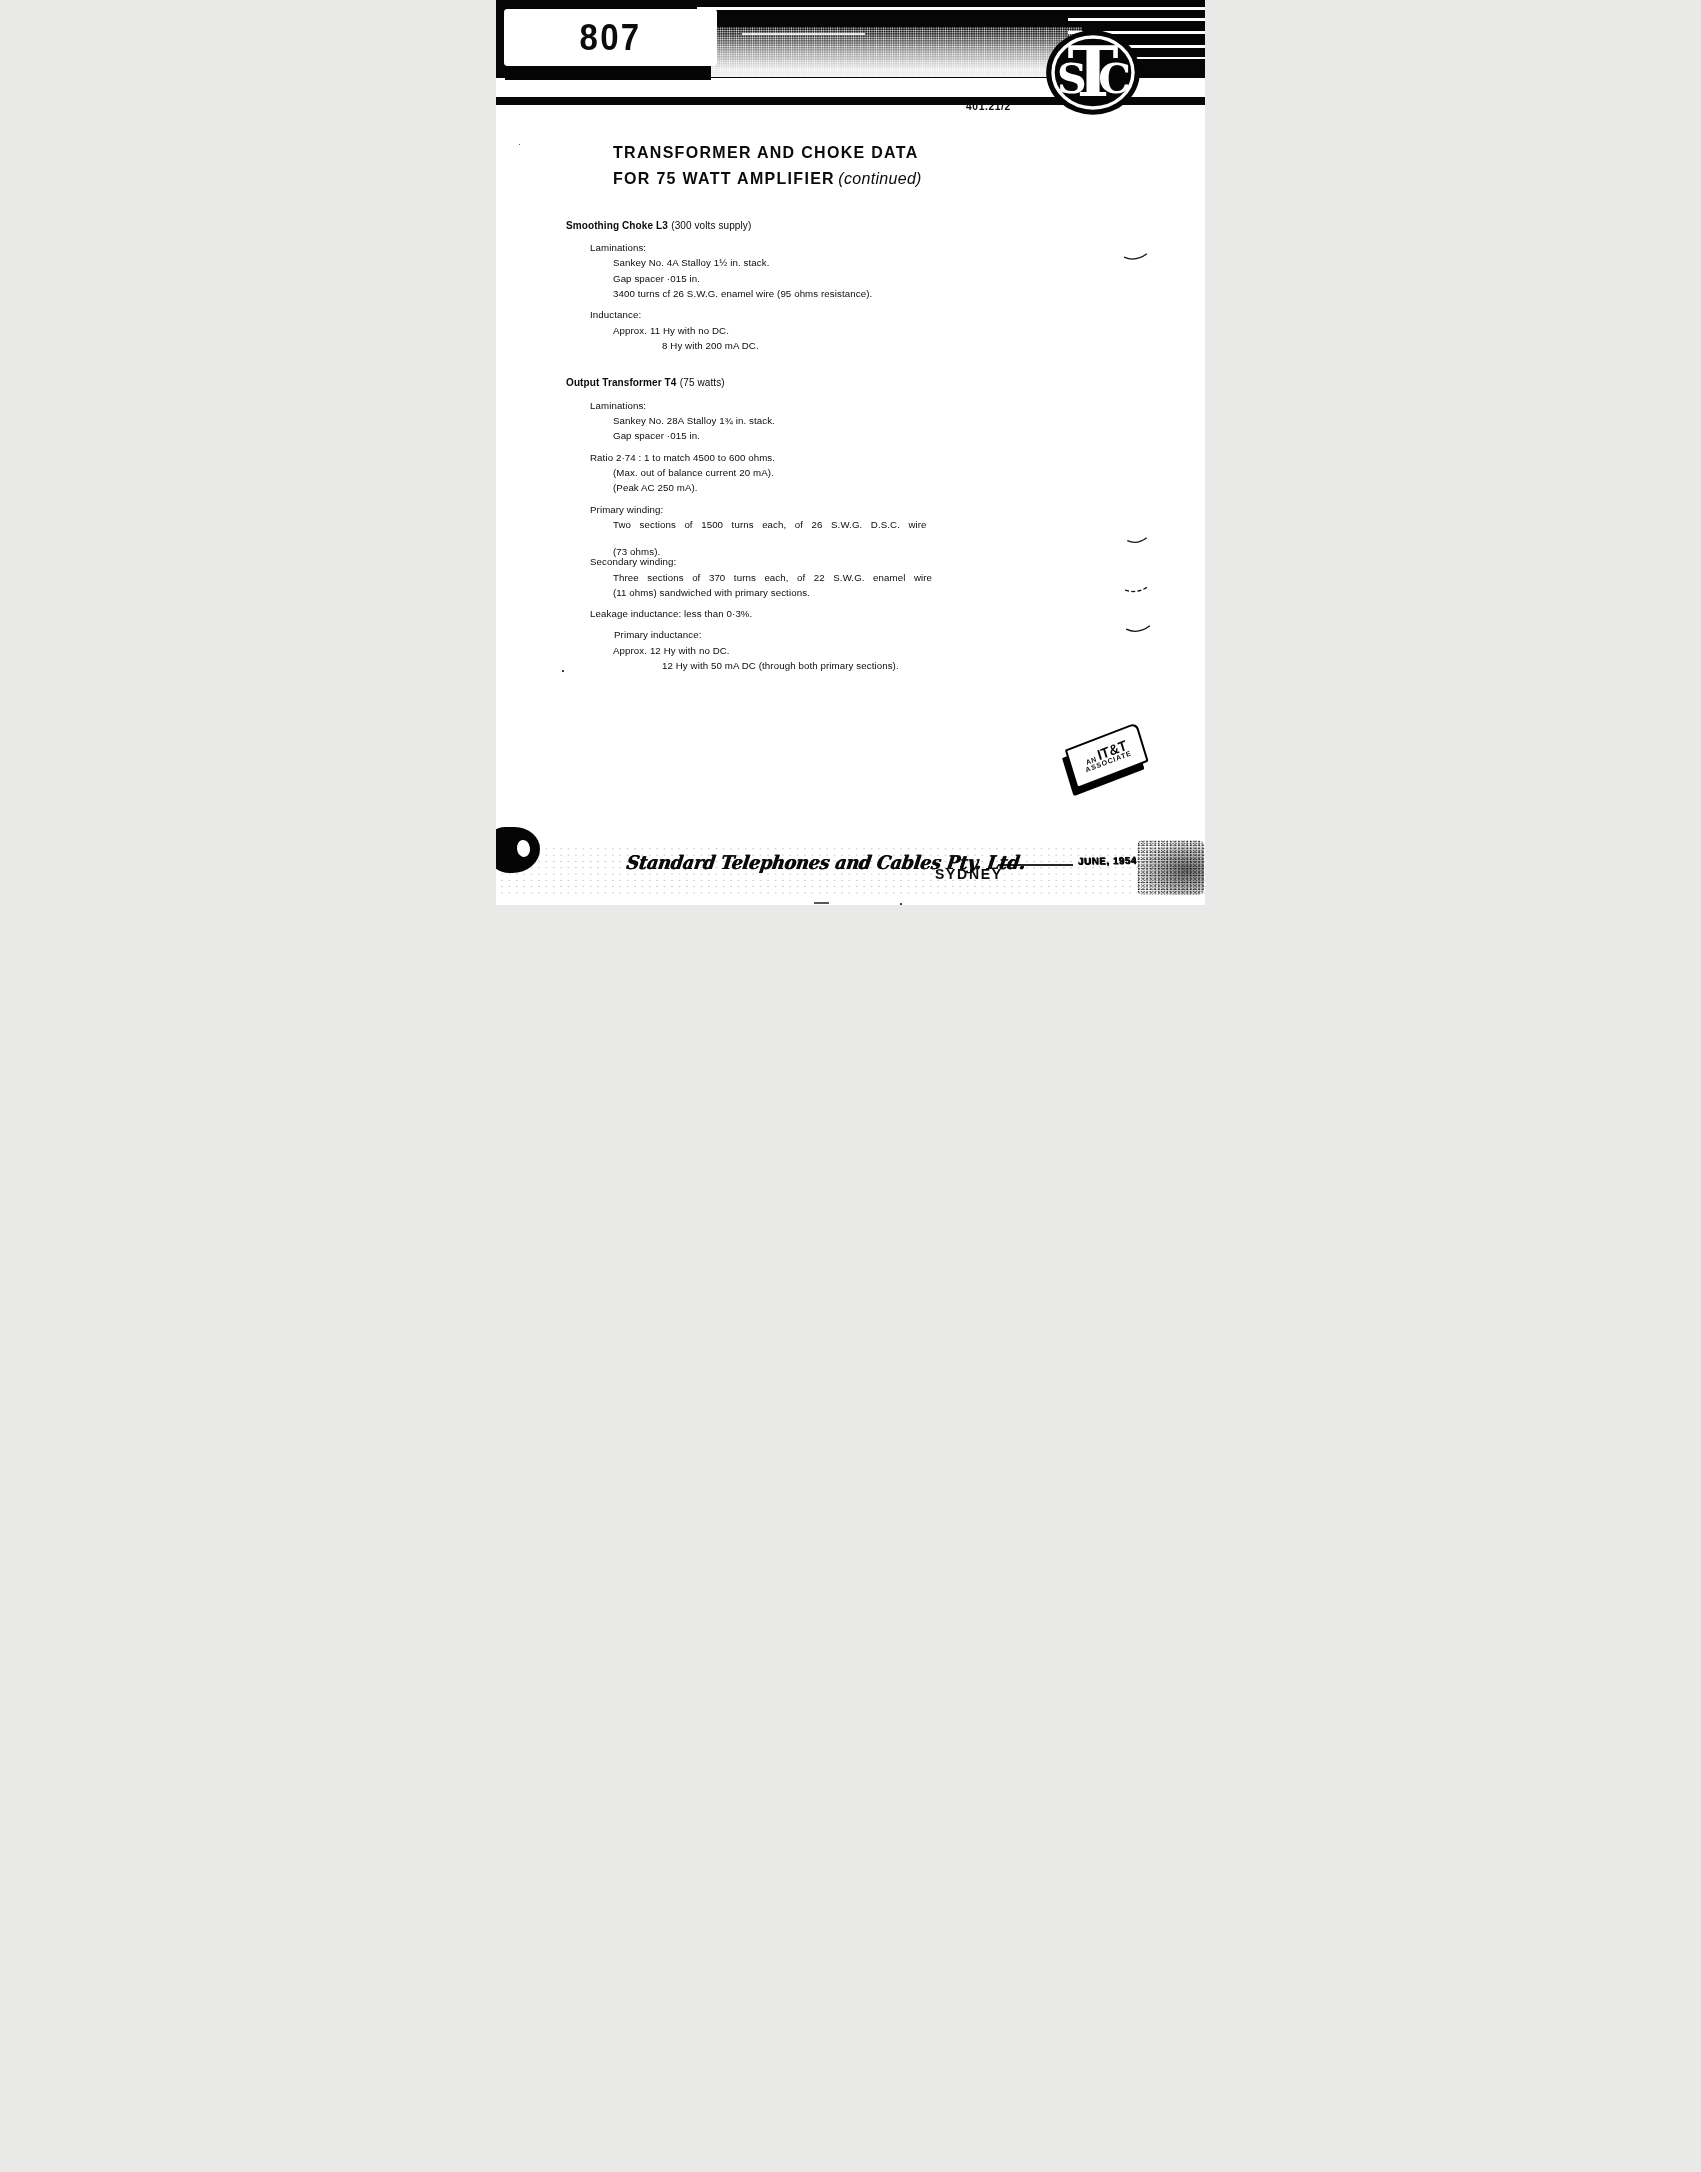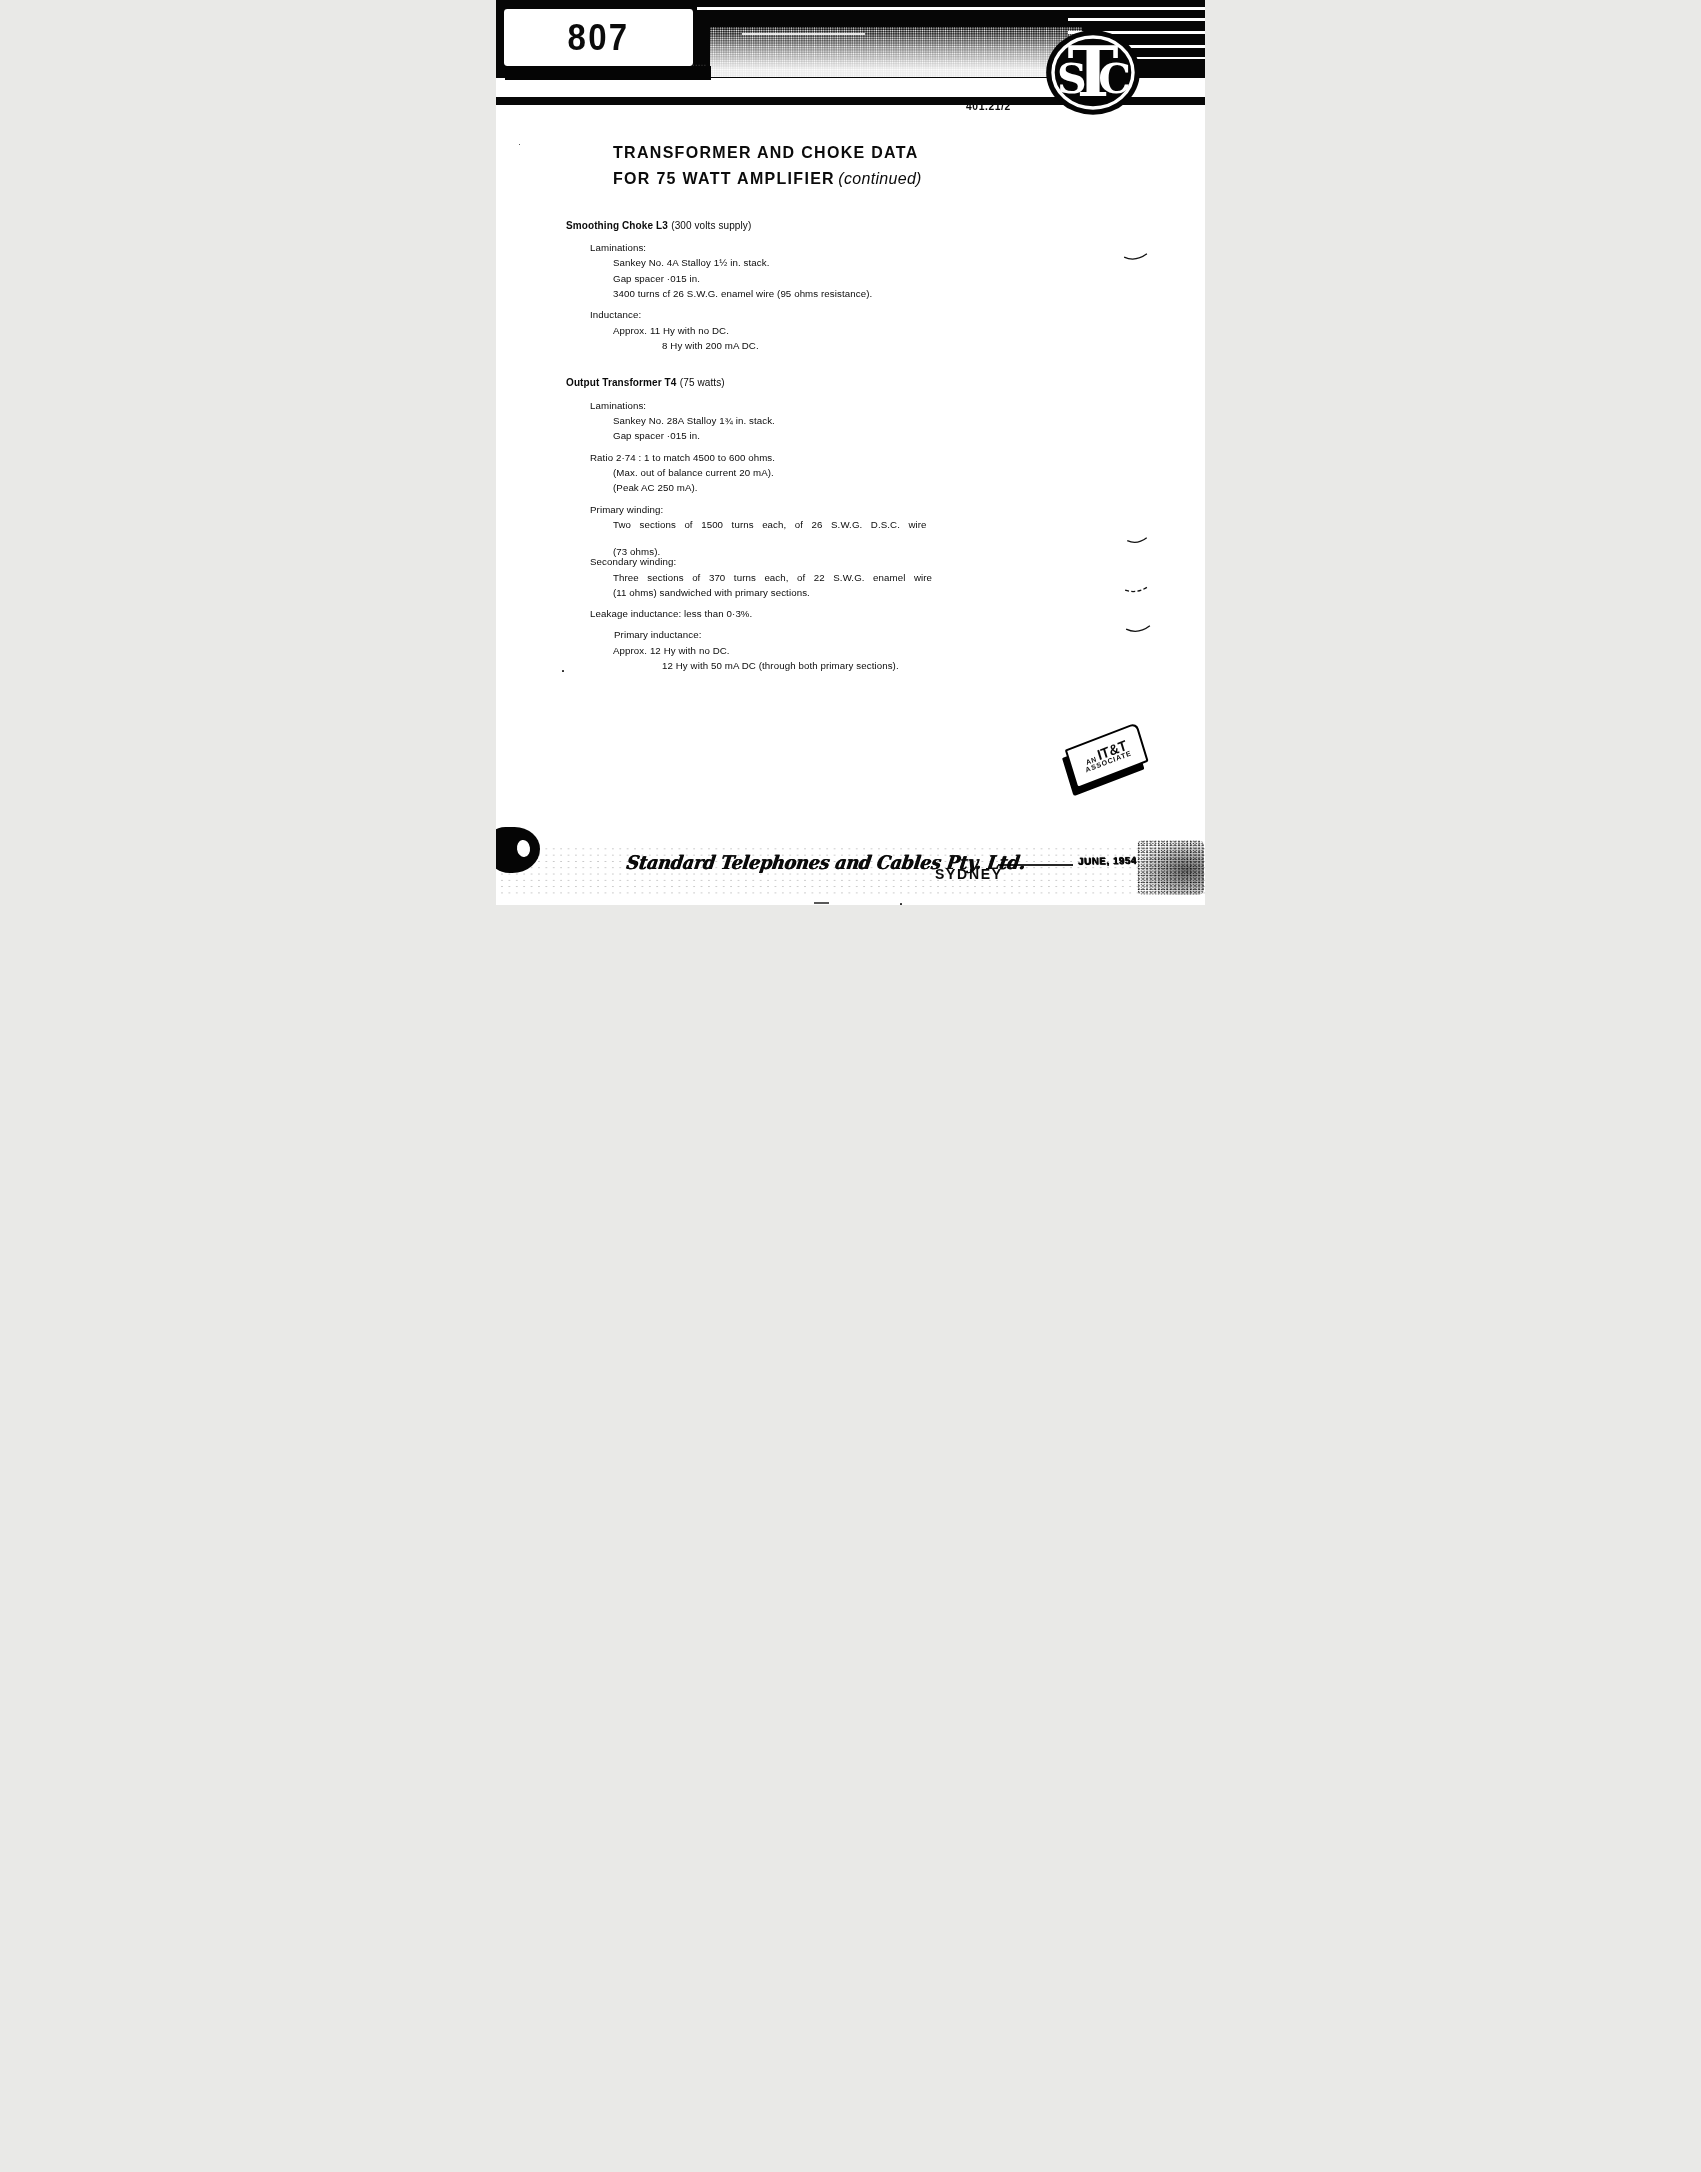"807" .badge { width: 189px -> 213px }
